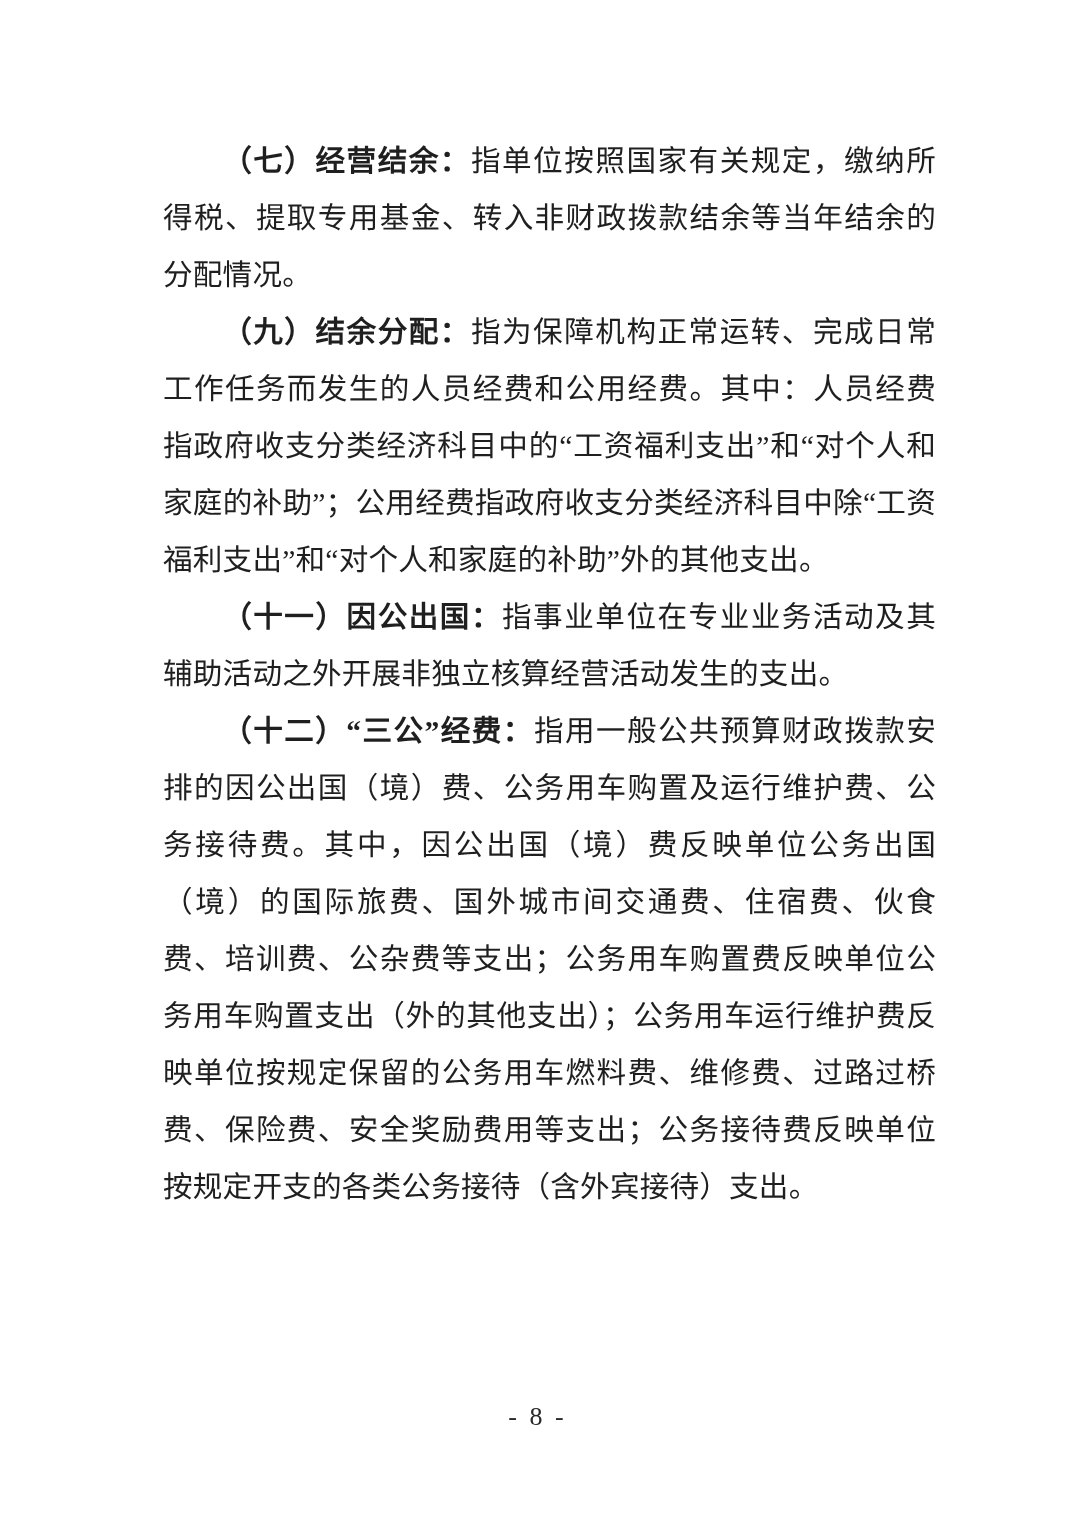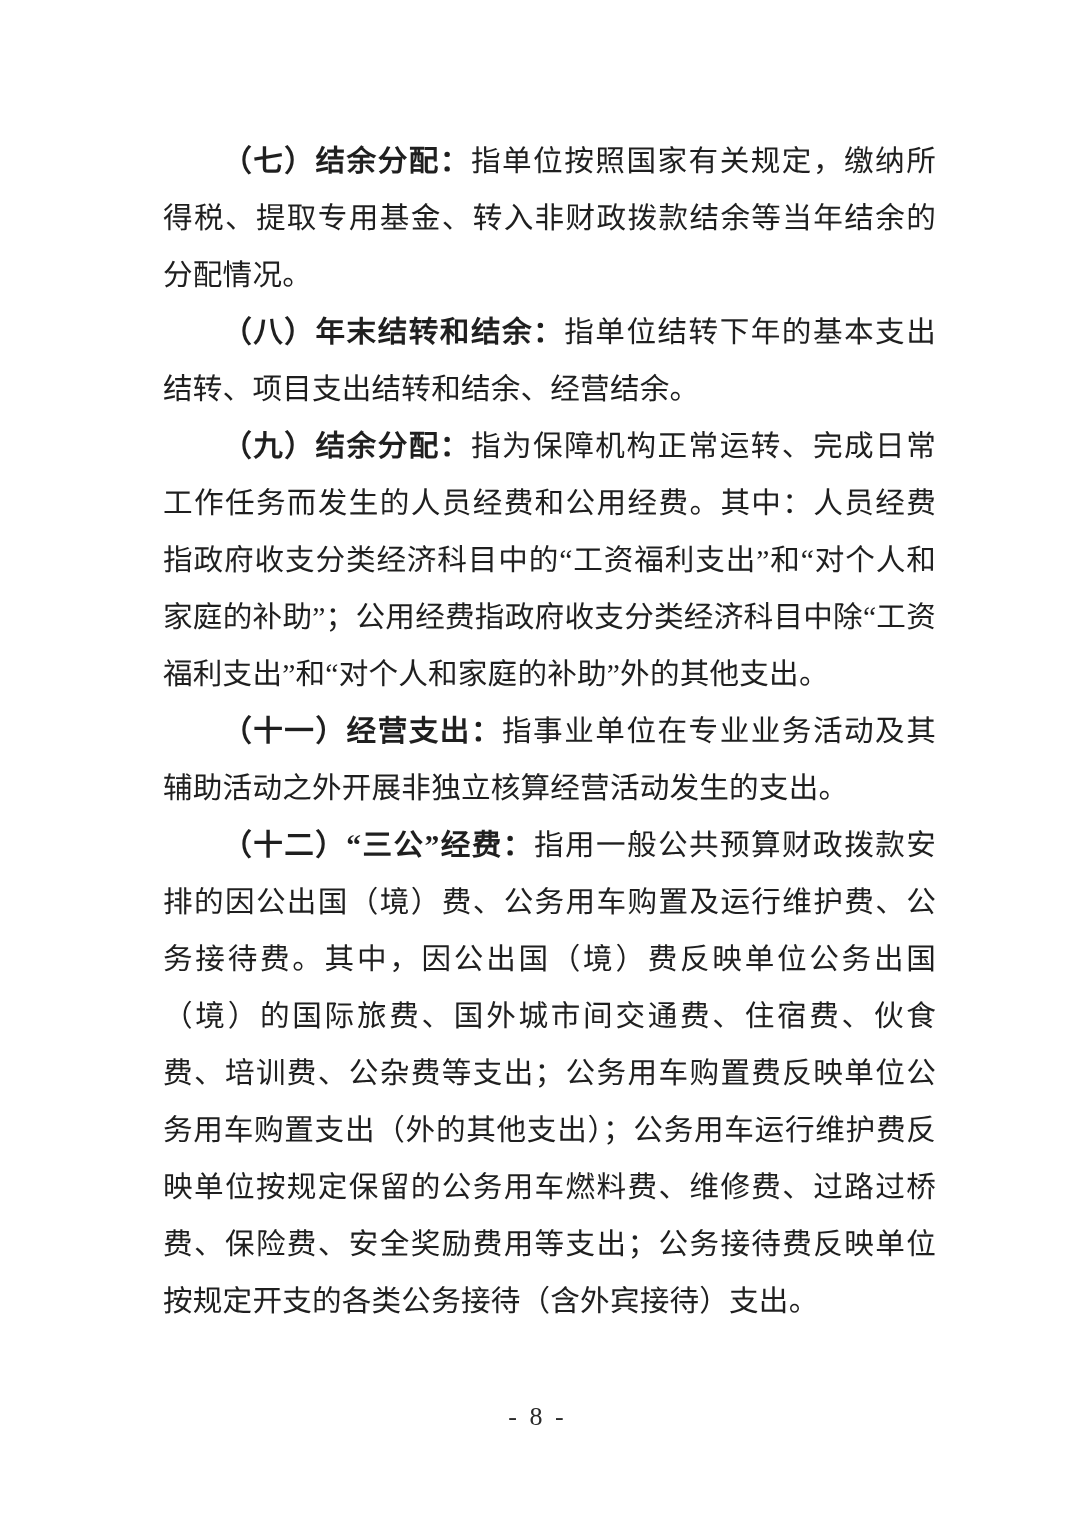"（七）结余分配：" span.lead { text: 结余分配 -> 经营结余 }
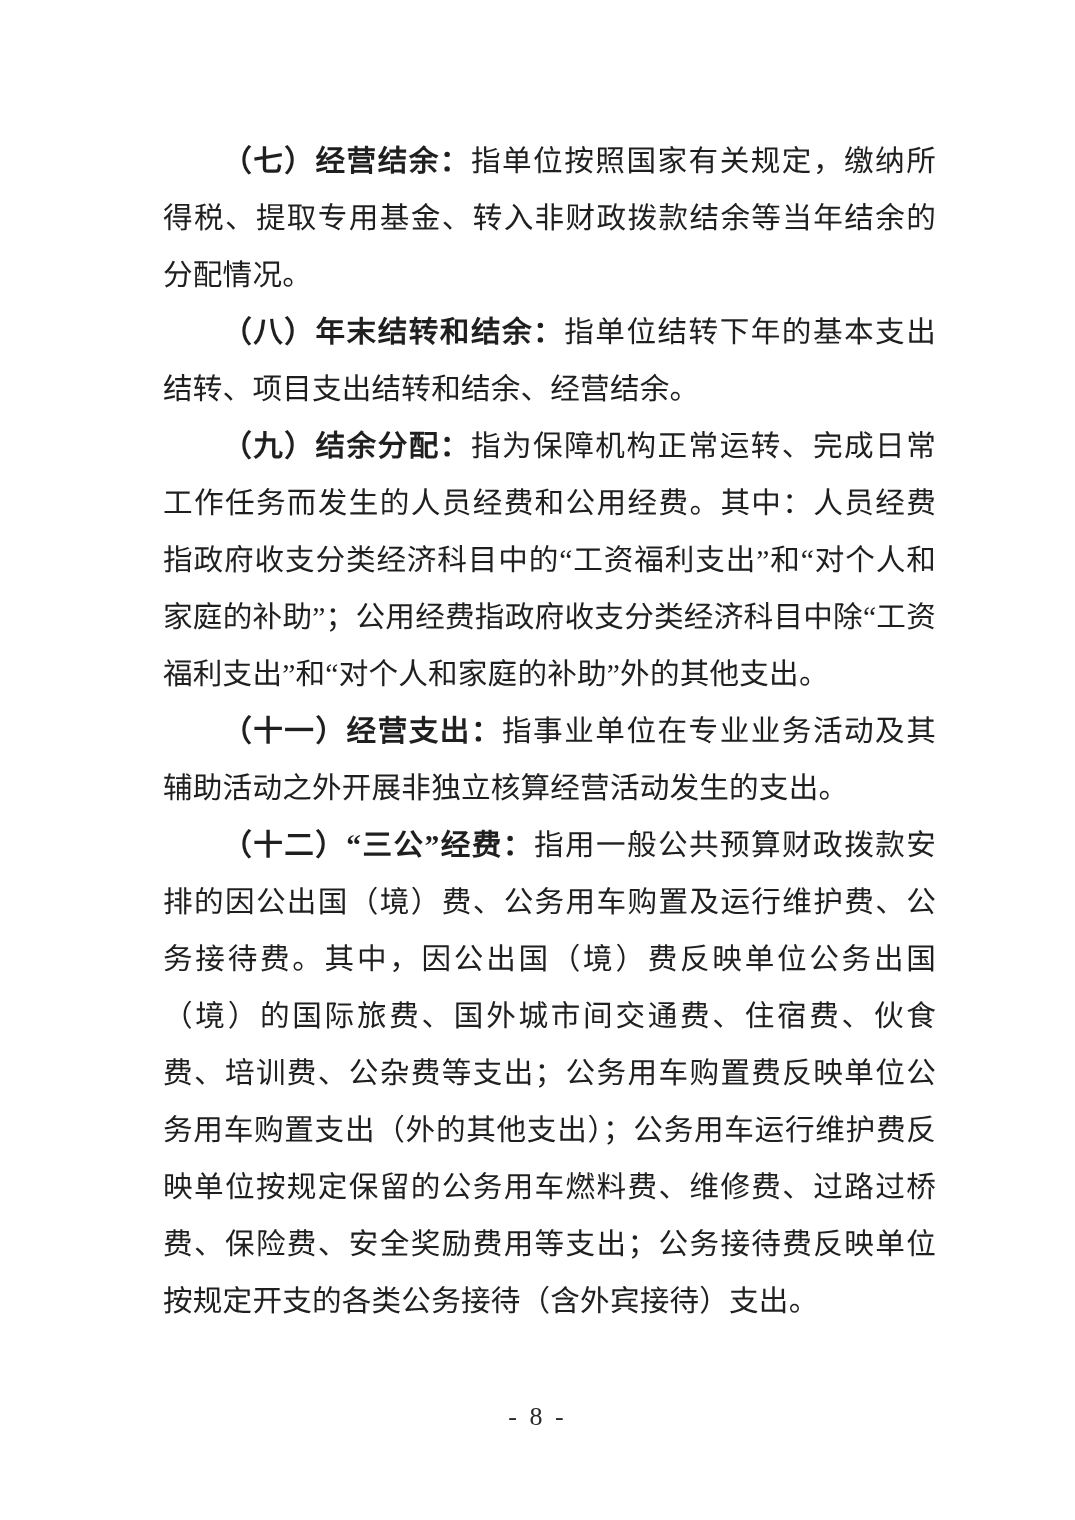"（八）年末结转和结余：指单位结转下年的基本支出结转、项目支出结转和结余、经营结余" p.para { html: <p><span>（八）年末结转和结余：</span><span>指单位结转下年的基本支出结转、项目支出结转和结余、经营结余。</span></p> -> none }
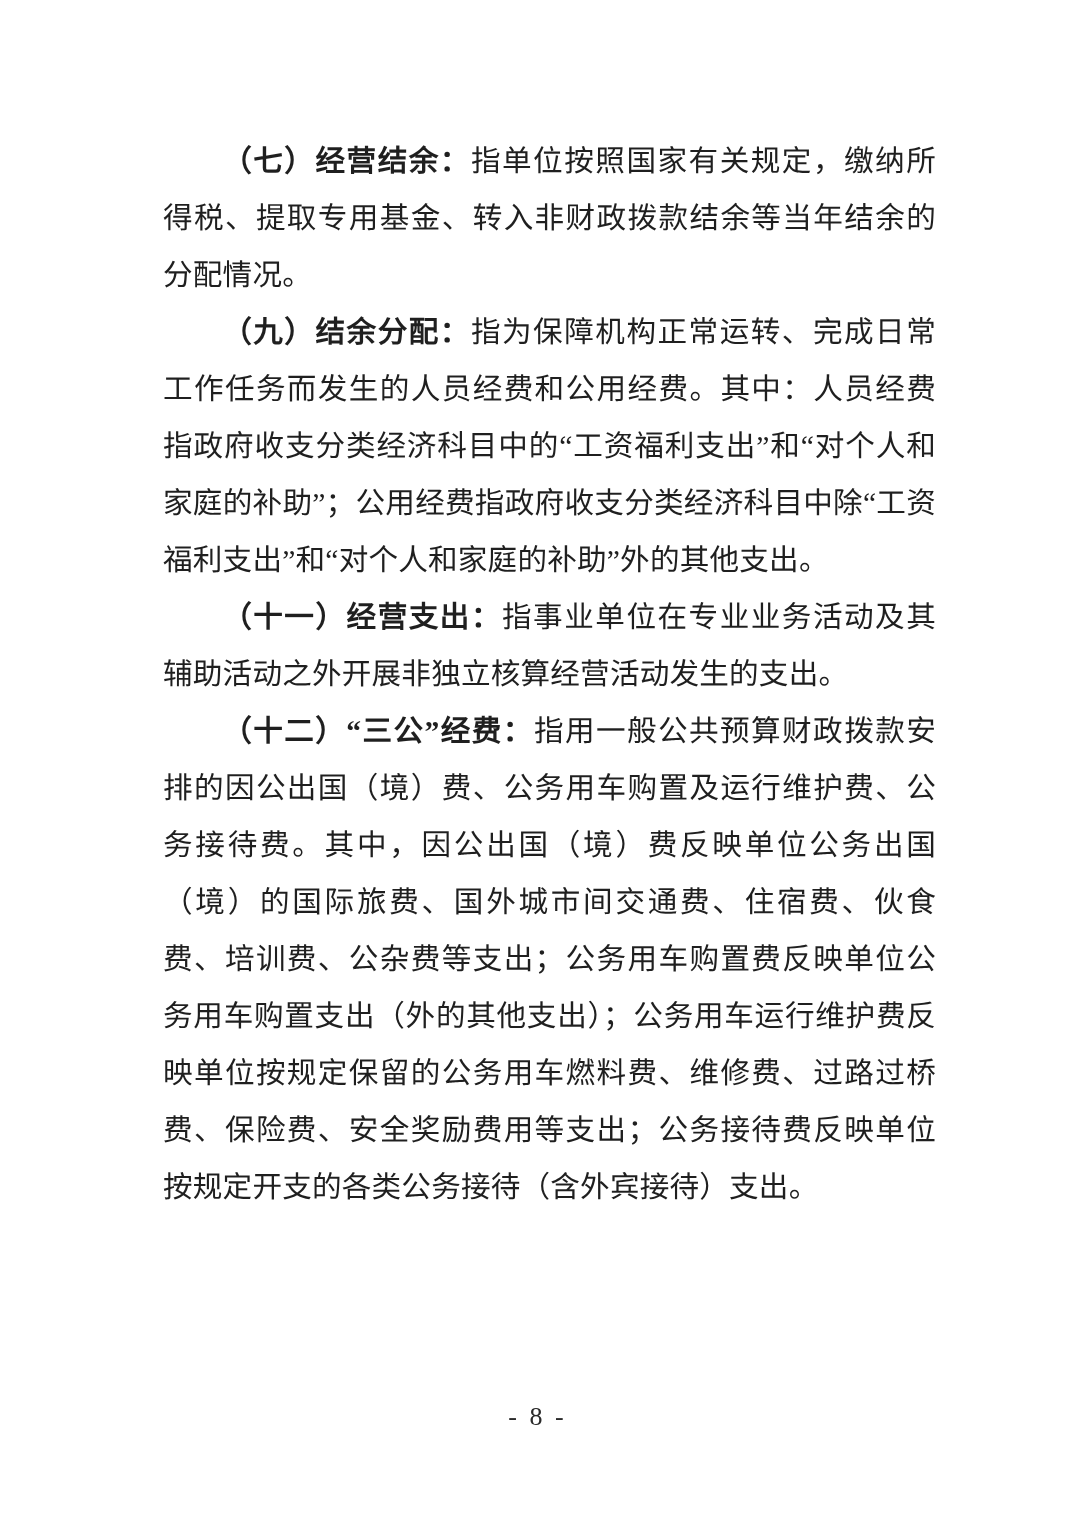"（十一）经营支出：" span.lead { text: 经营支出 -> 因公出国 }
